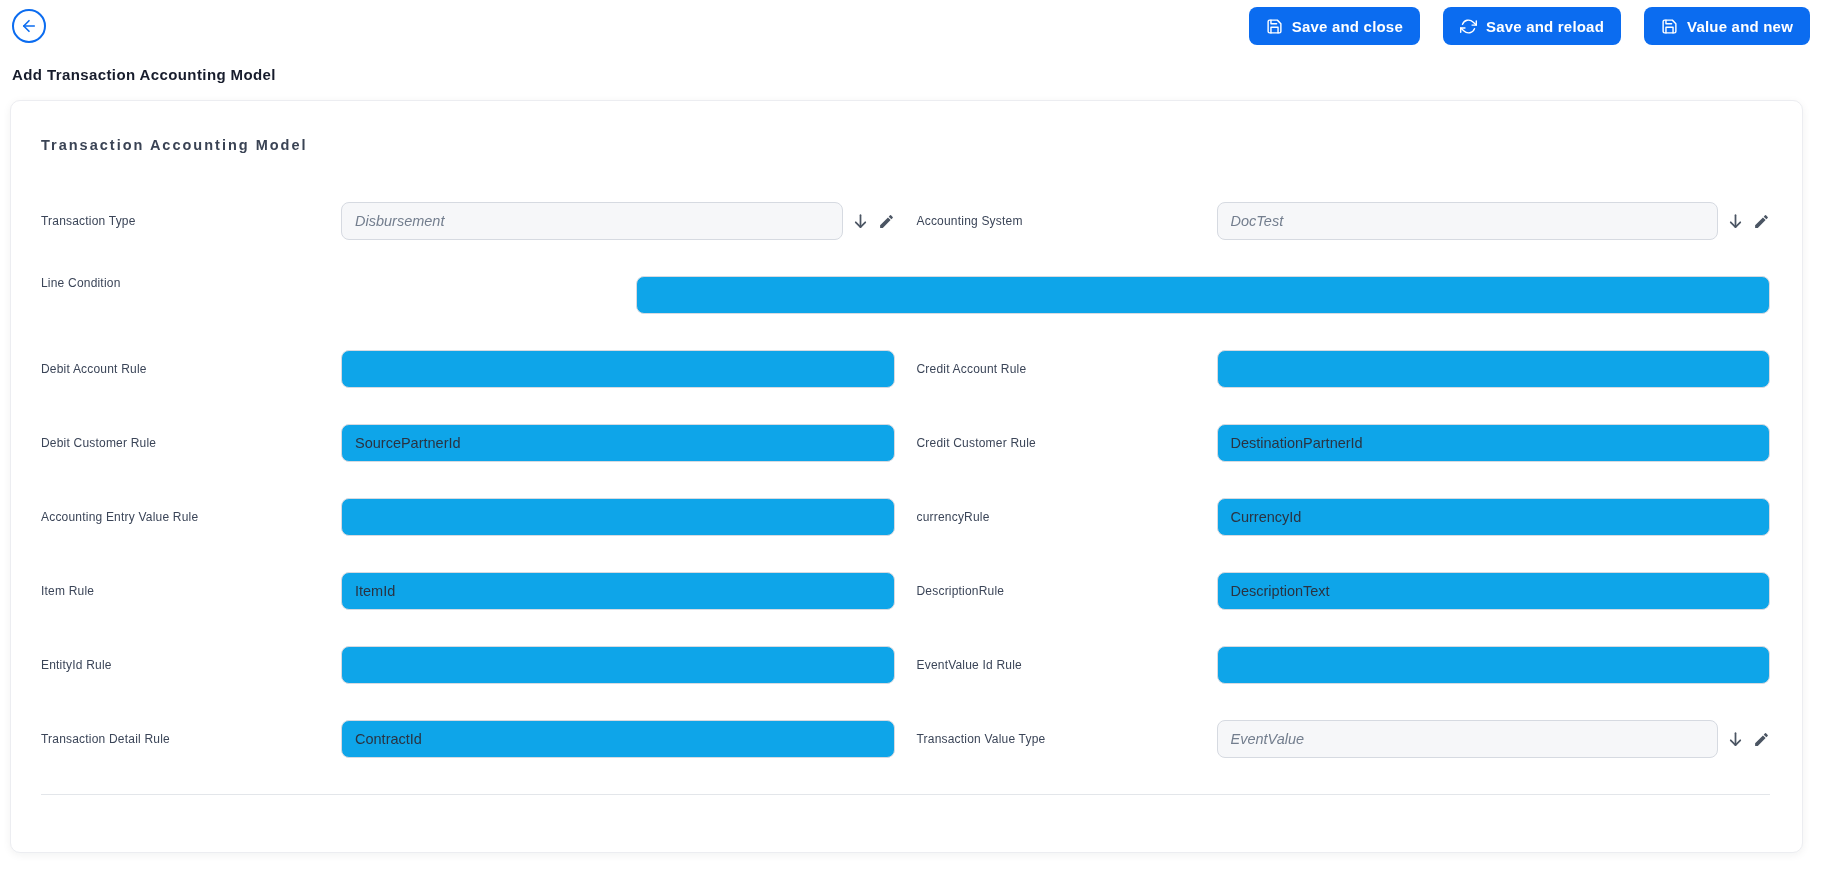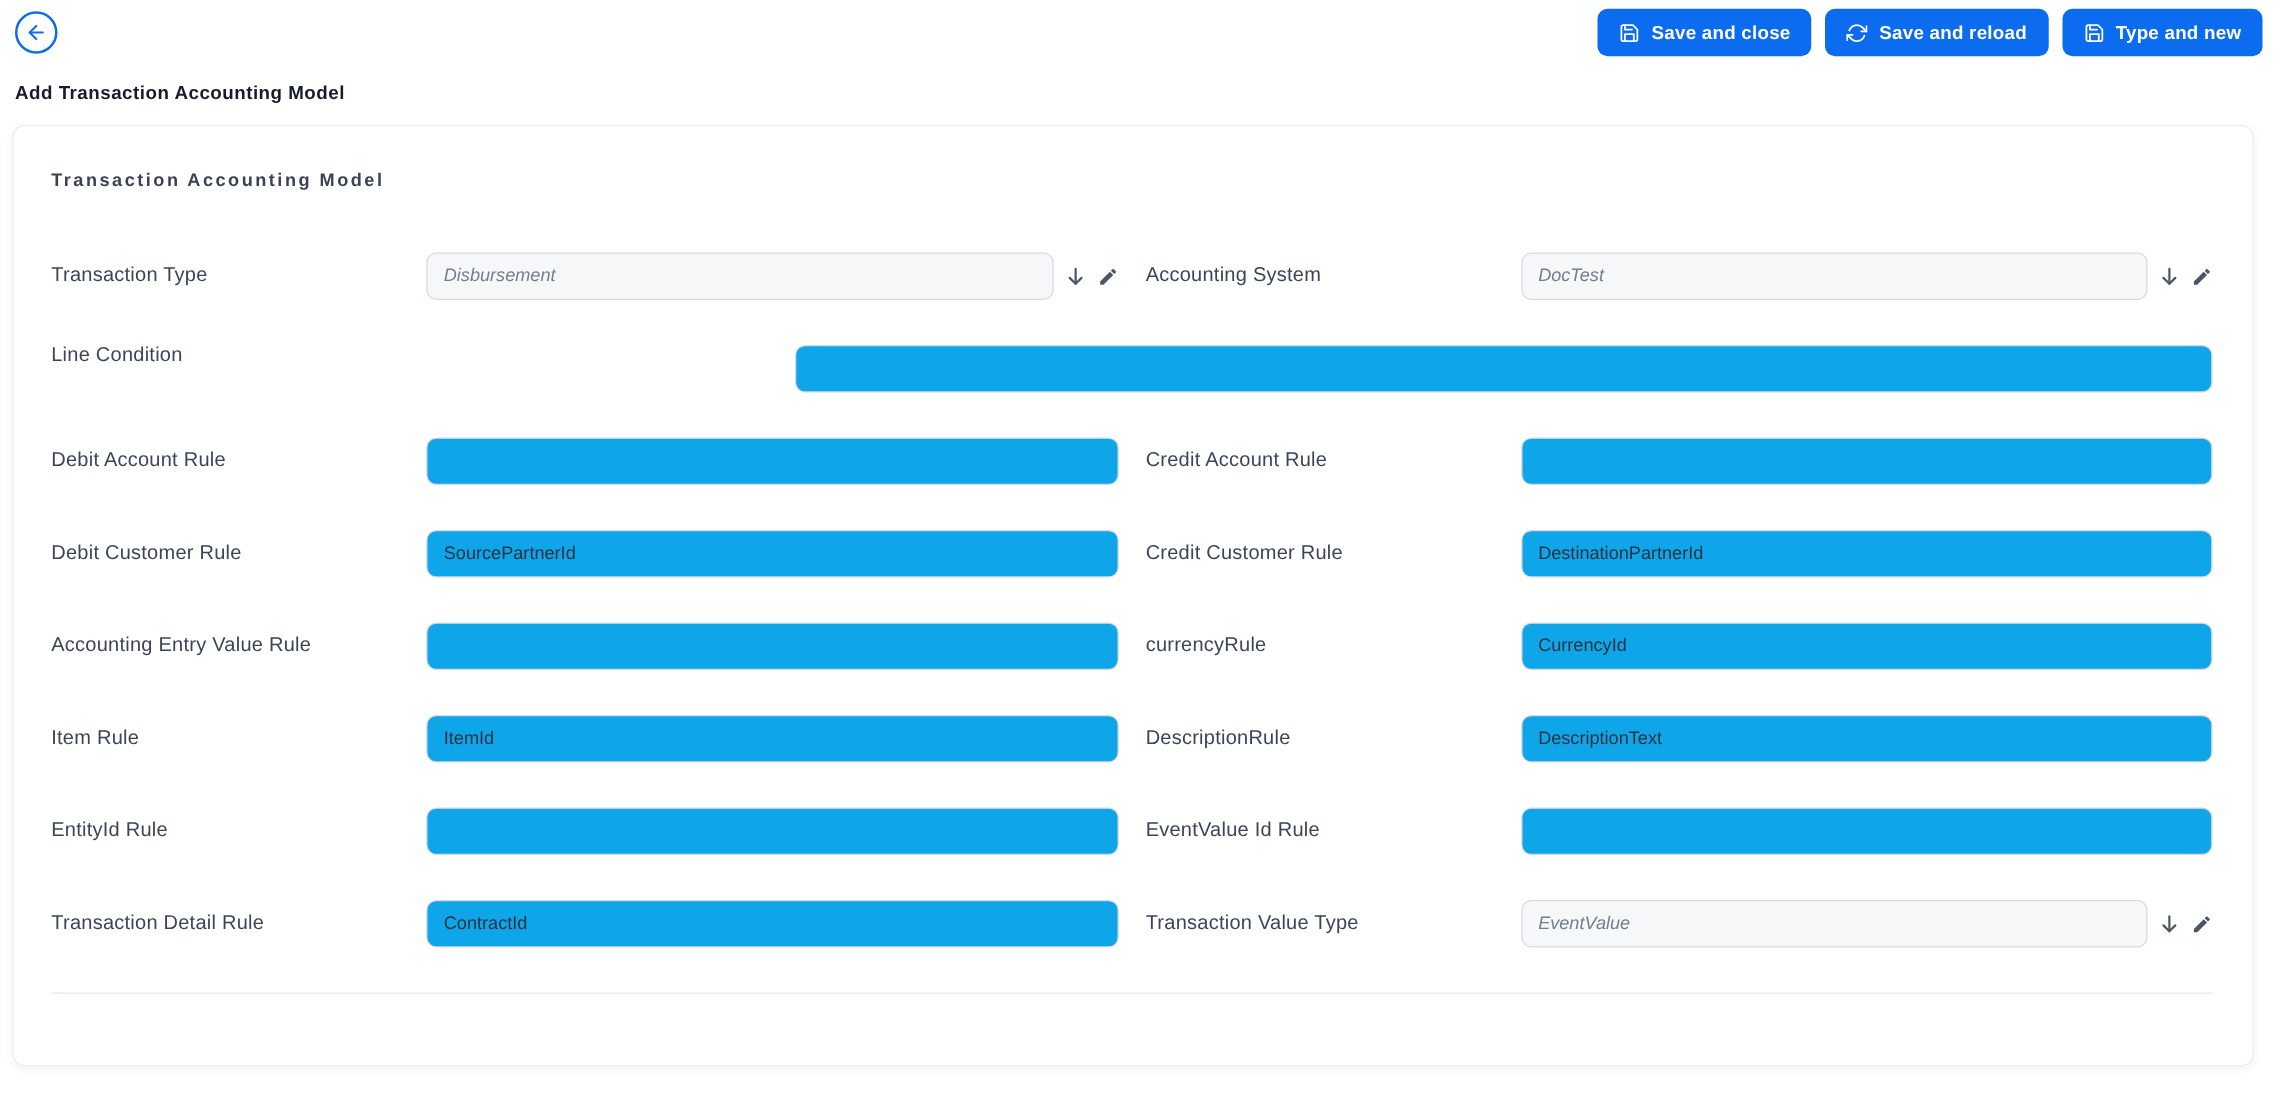"Save and close" .btn-group { gap: 11px -> 23px }
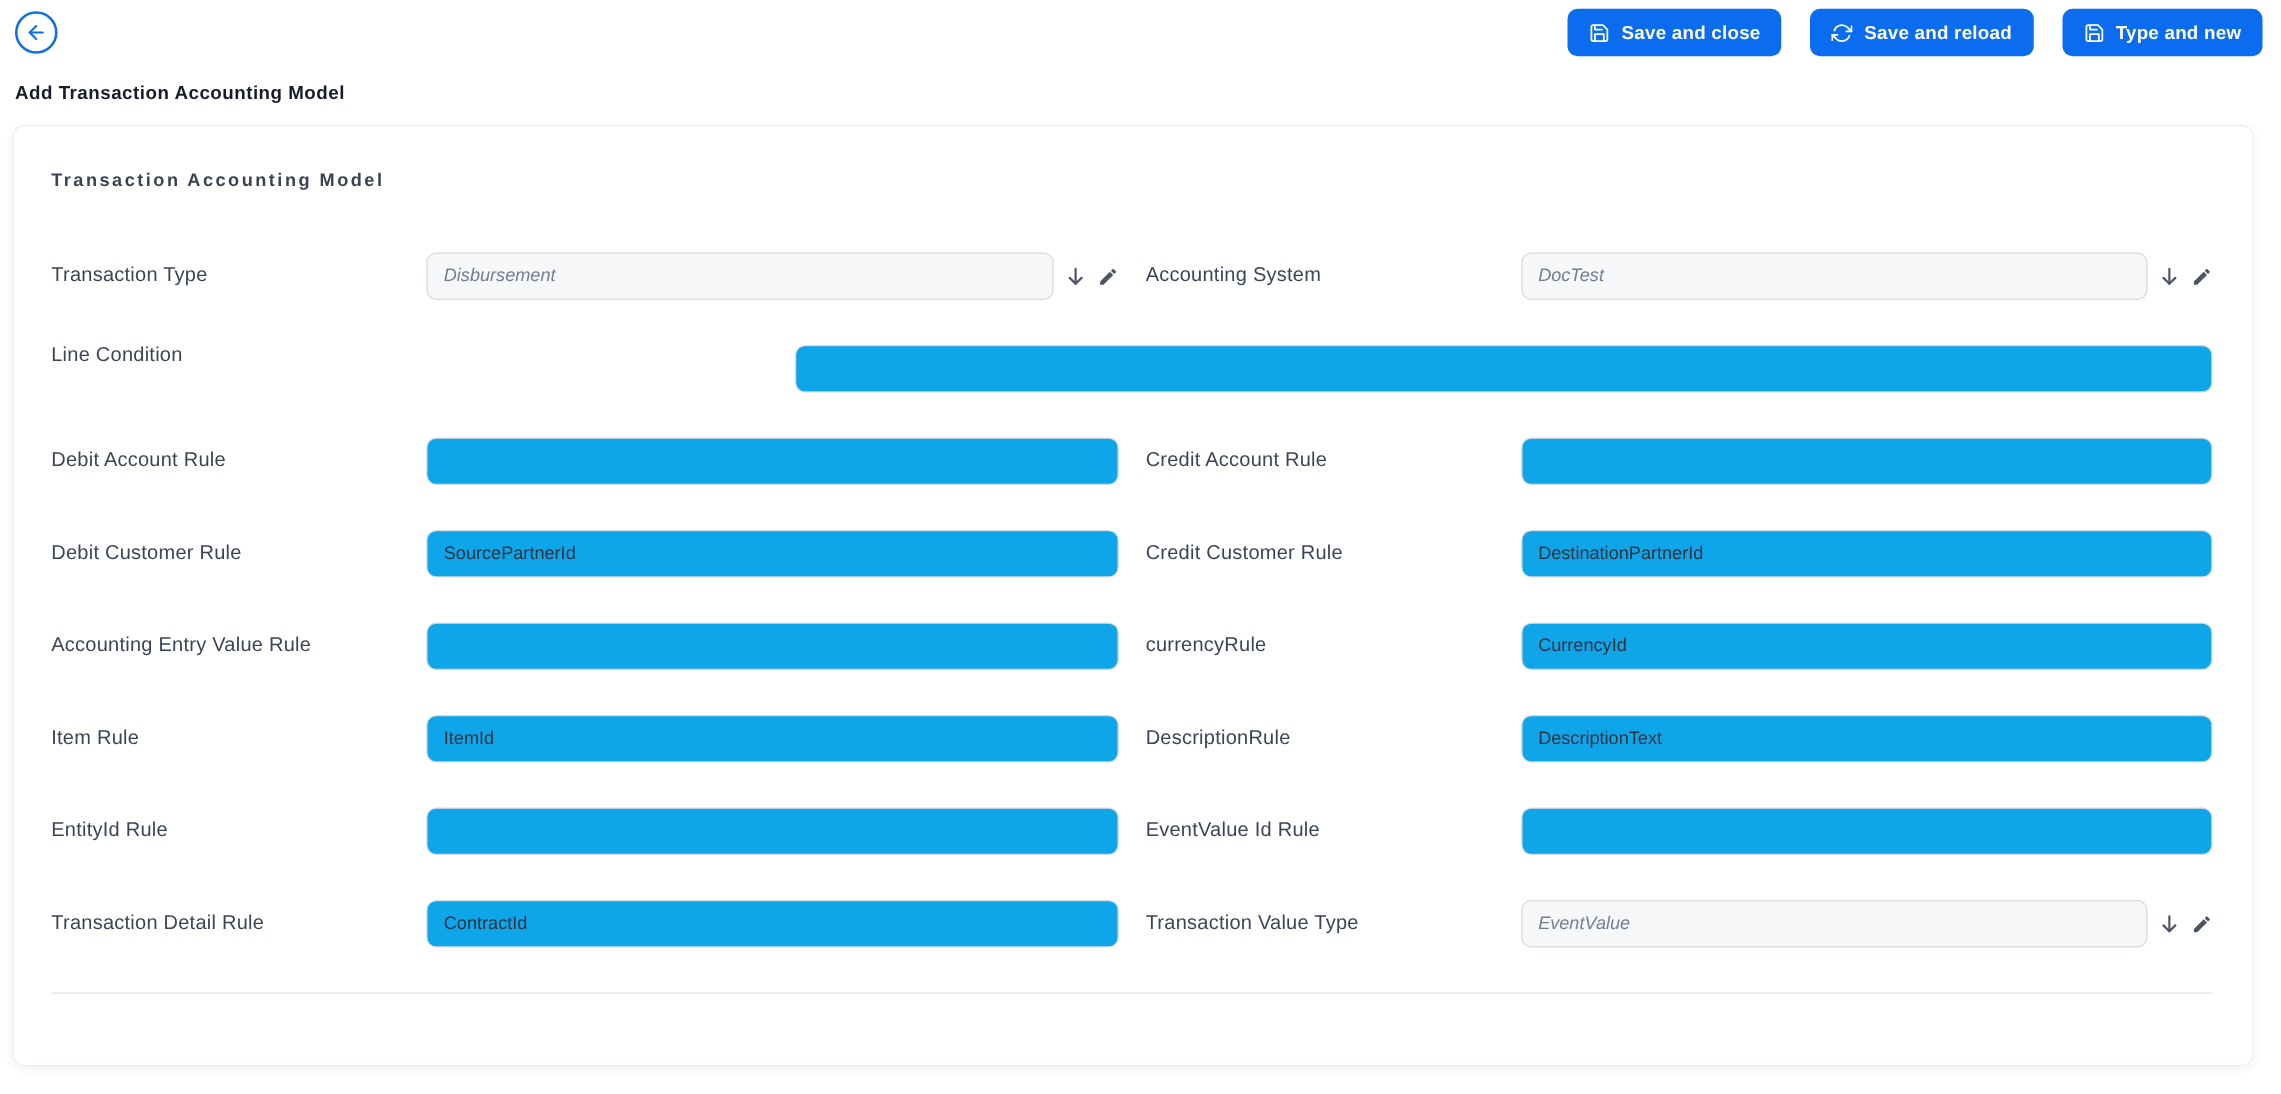"Type and new" span { text: Type -> Value }
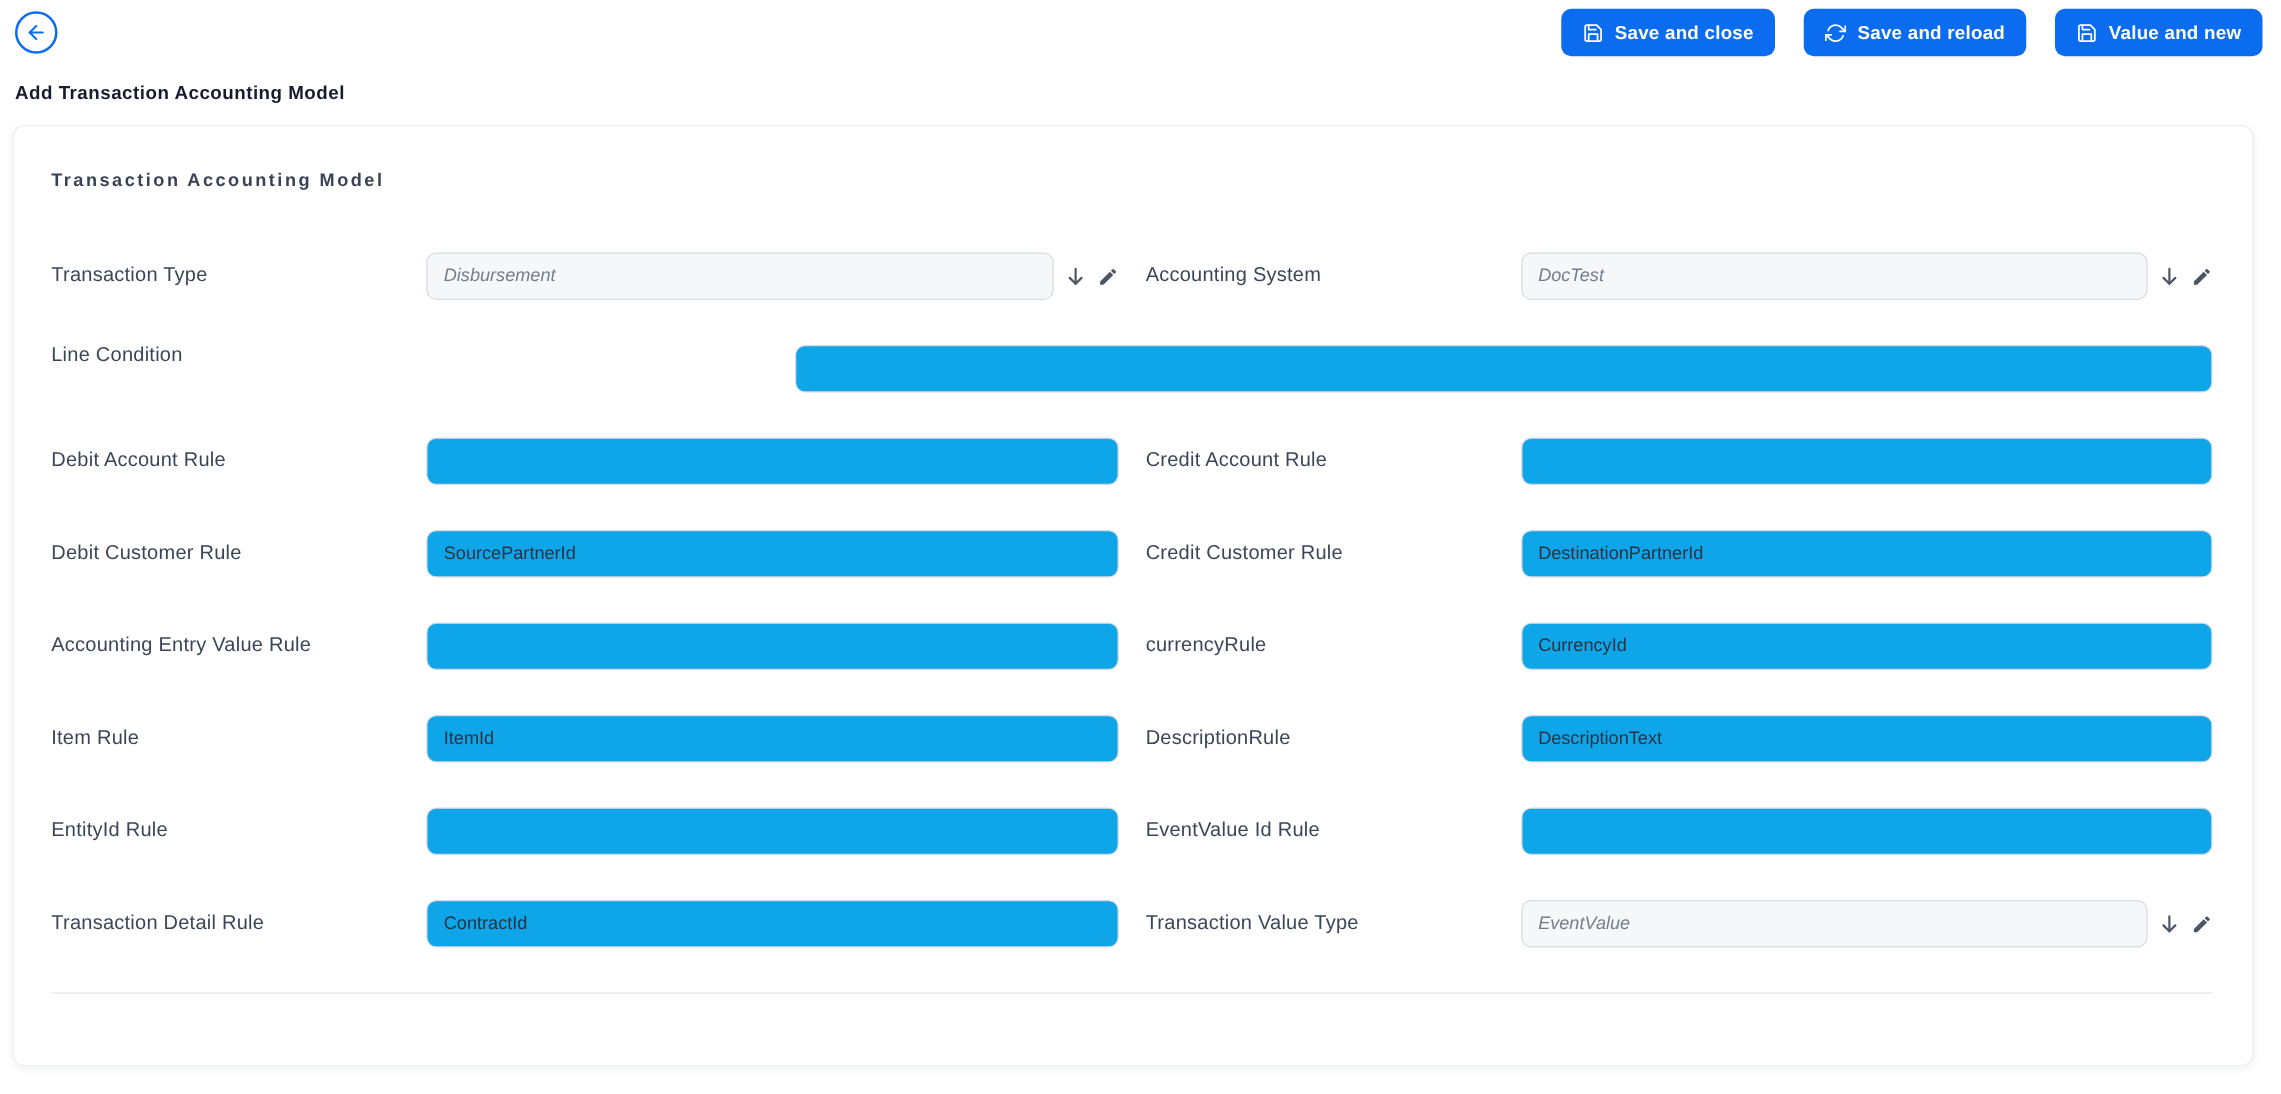"Transaction Type" .flabel { font-size: 16px -> 12px }
